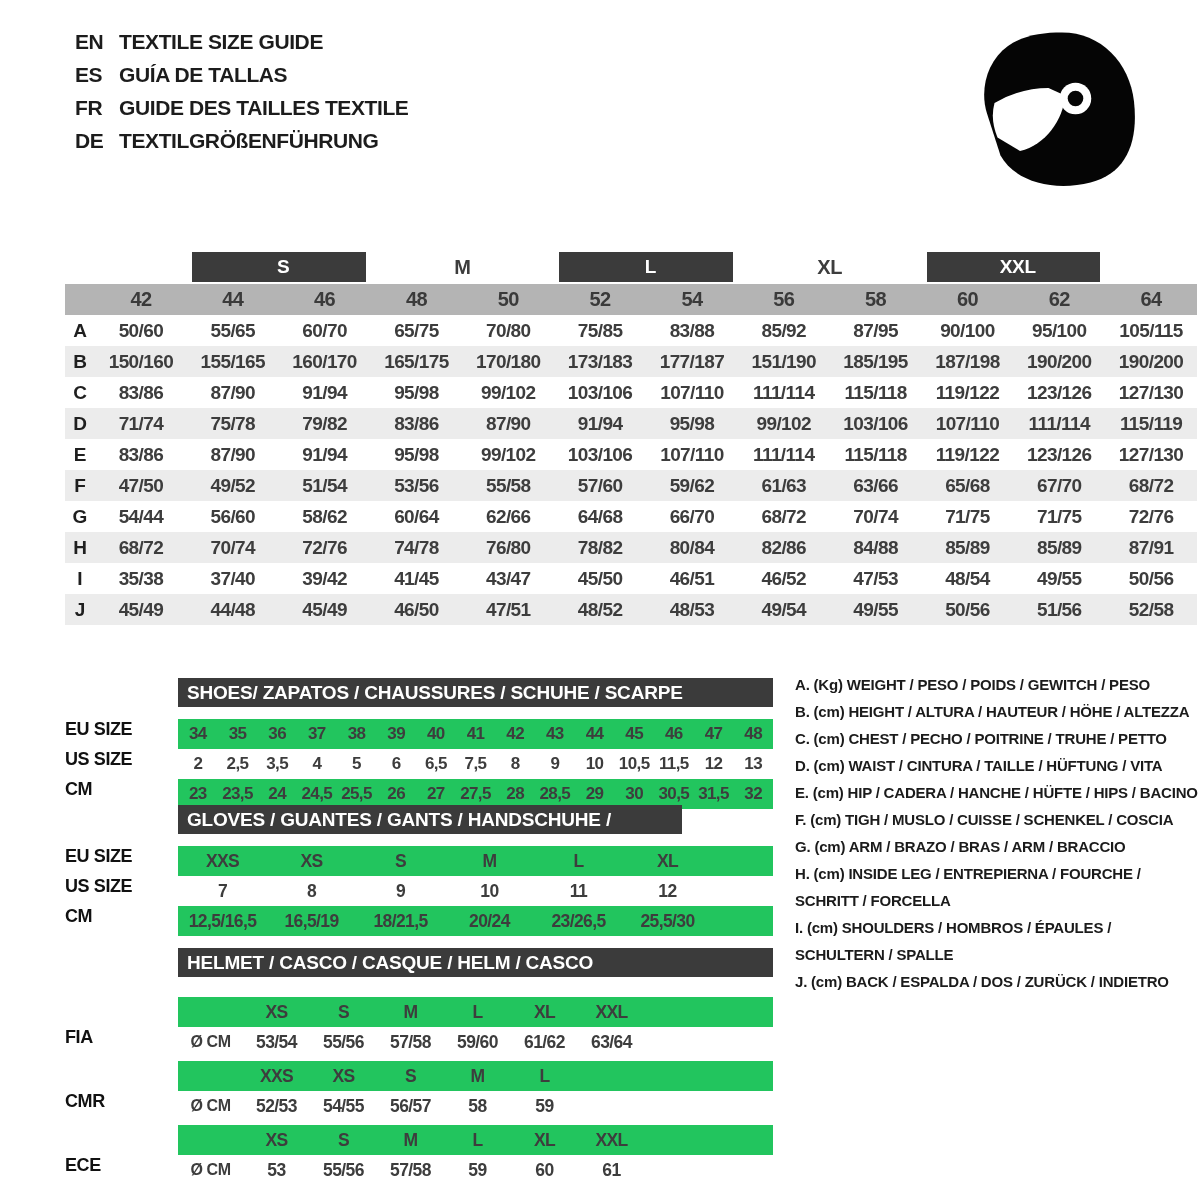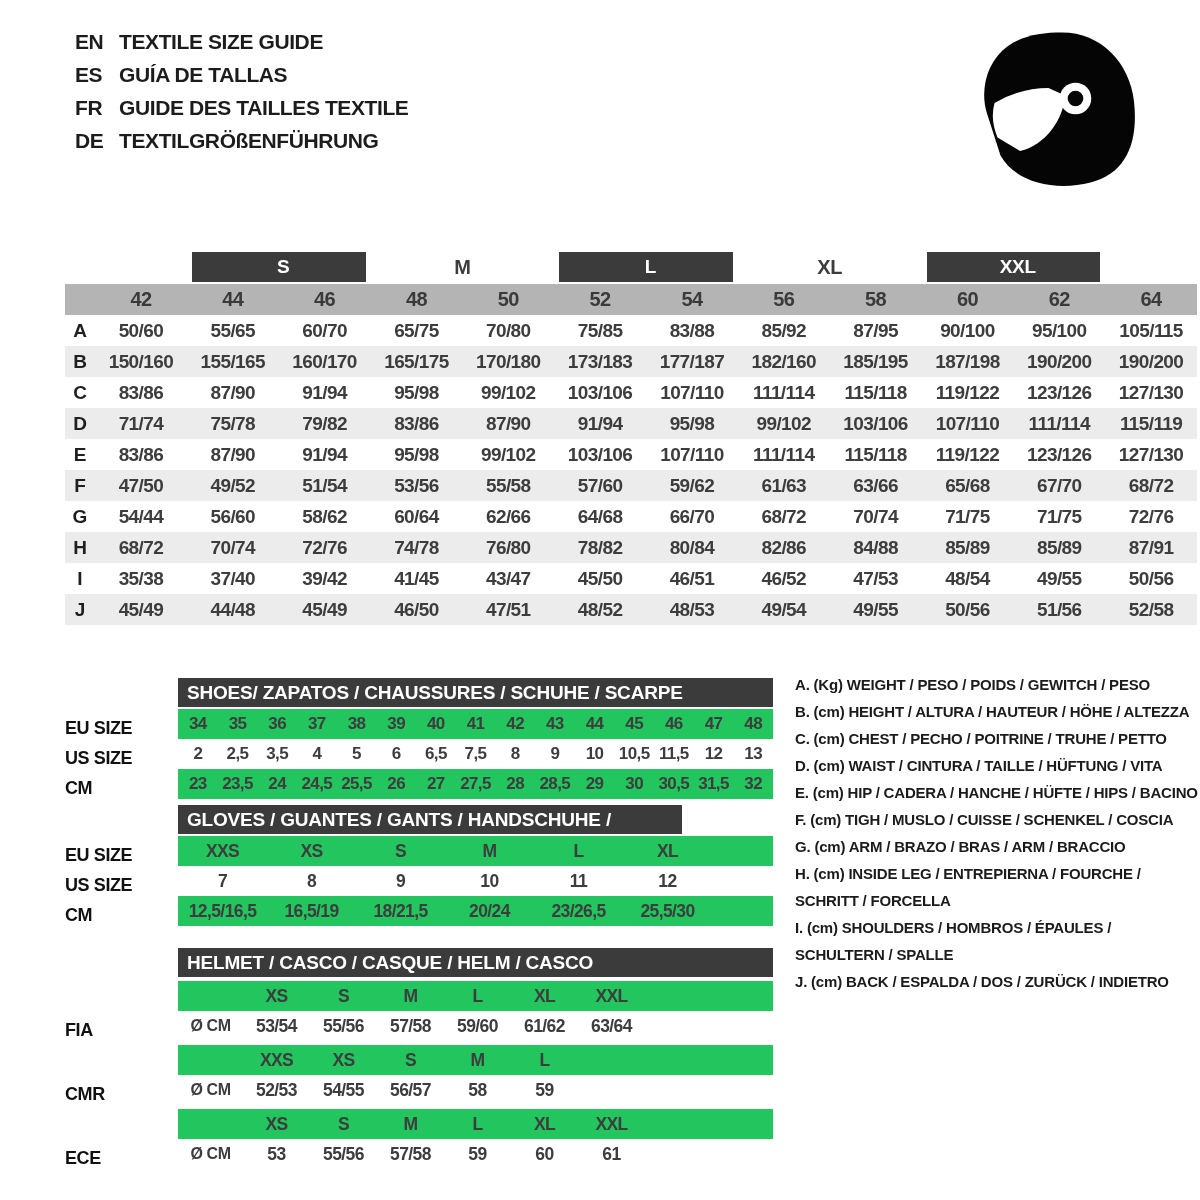"182/160" div.cell { text: 182/160 -> 151/190 }
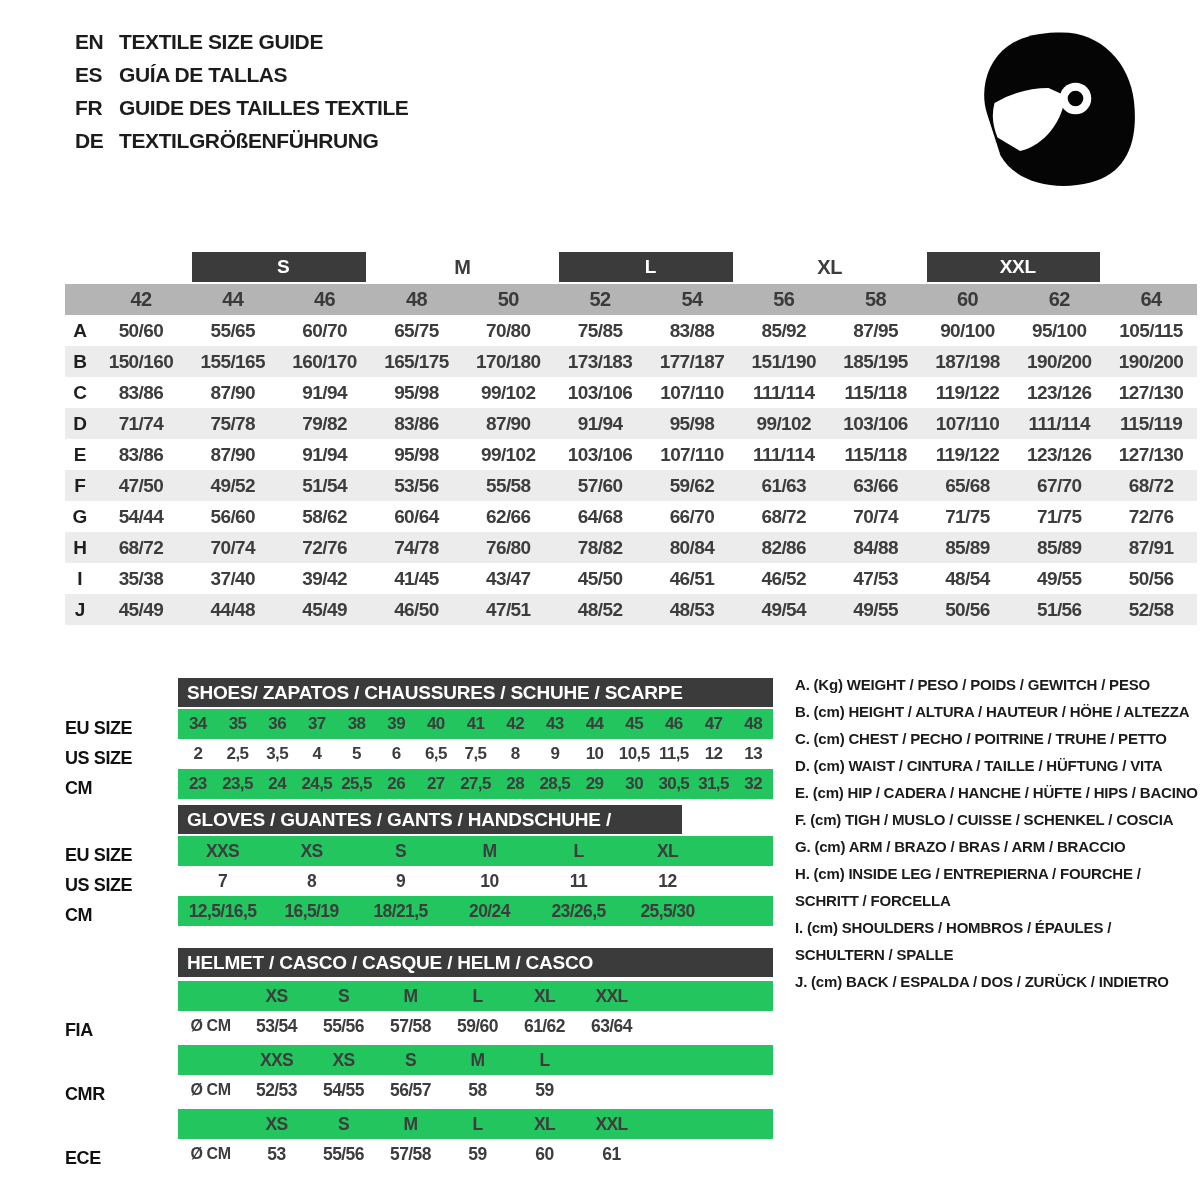"SHOES/ ZAPATOS / CHAUSSURES /" .bar-row { margin-bottom: 2px -> 12px }
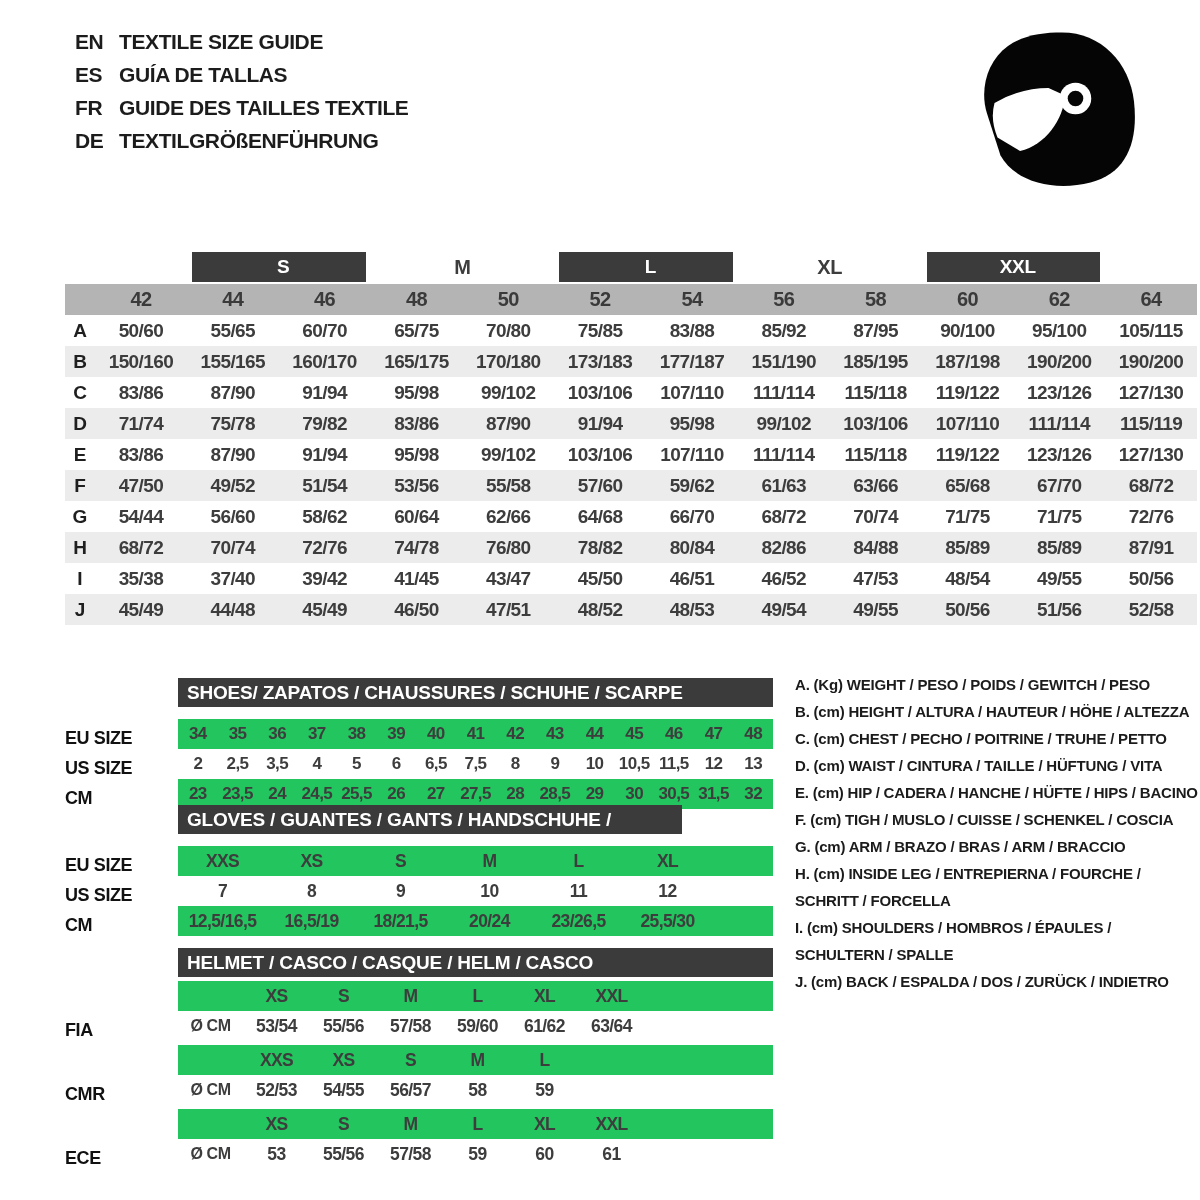"EU SIZE" .s-row { align-items: flex-end -> flex-start }
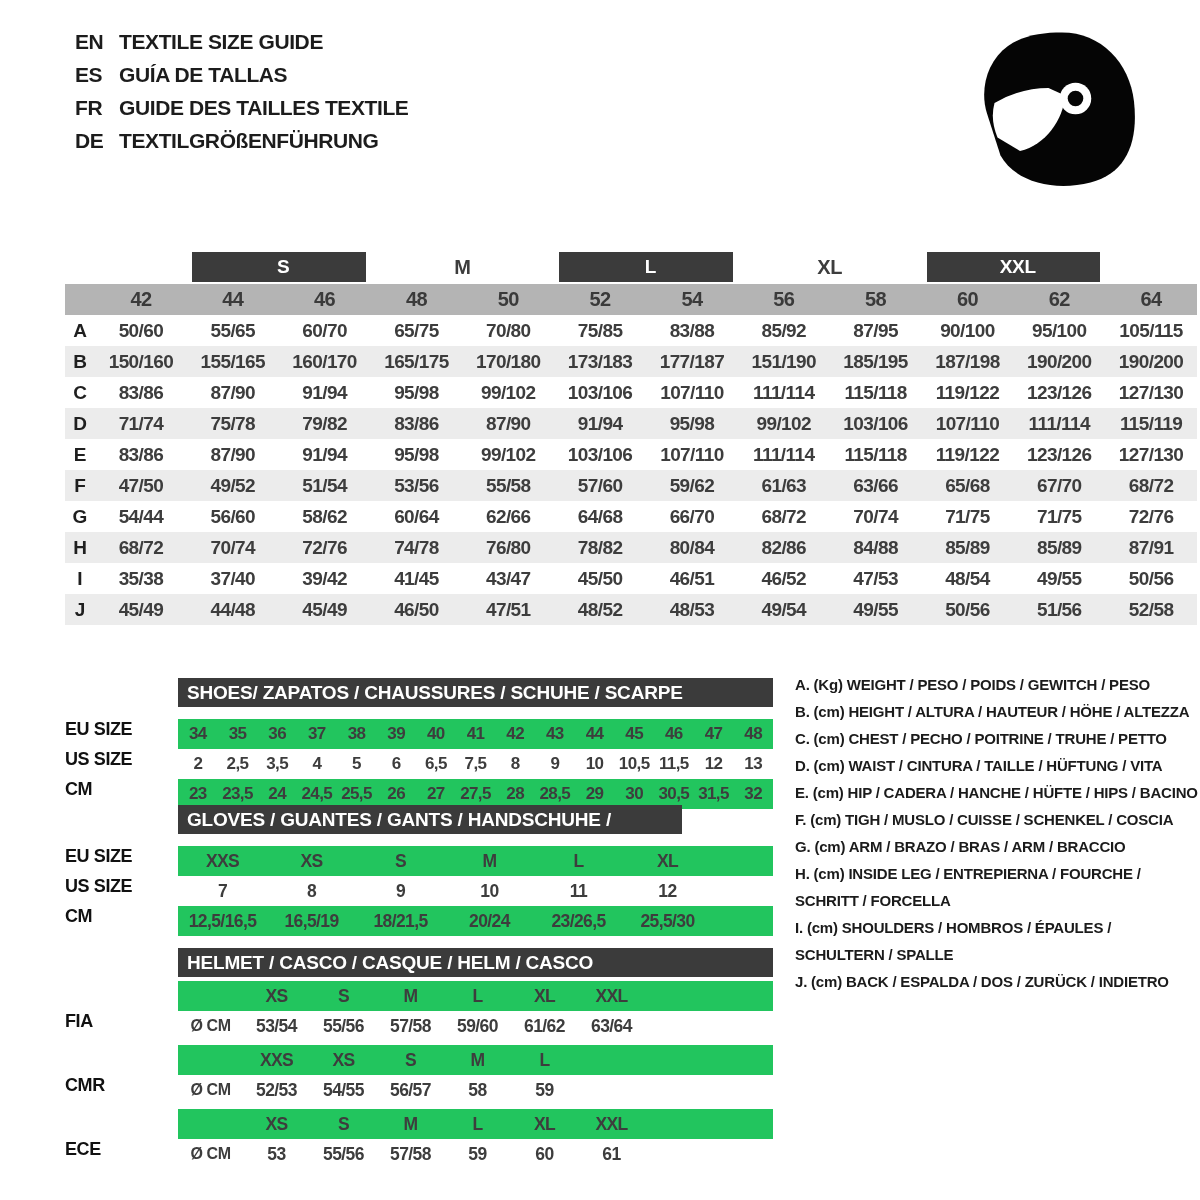"HELMET / CASCO / CASQUE" #helmetT .bar-row { margin-bottom: 4px -> 20px }
